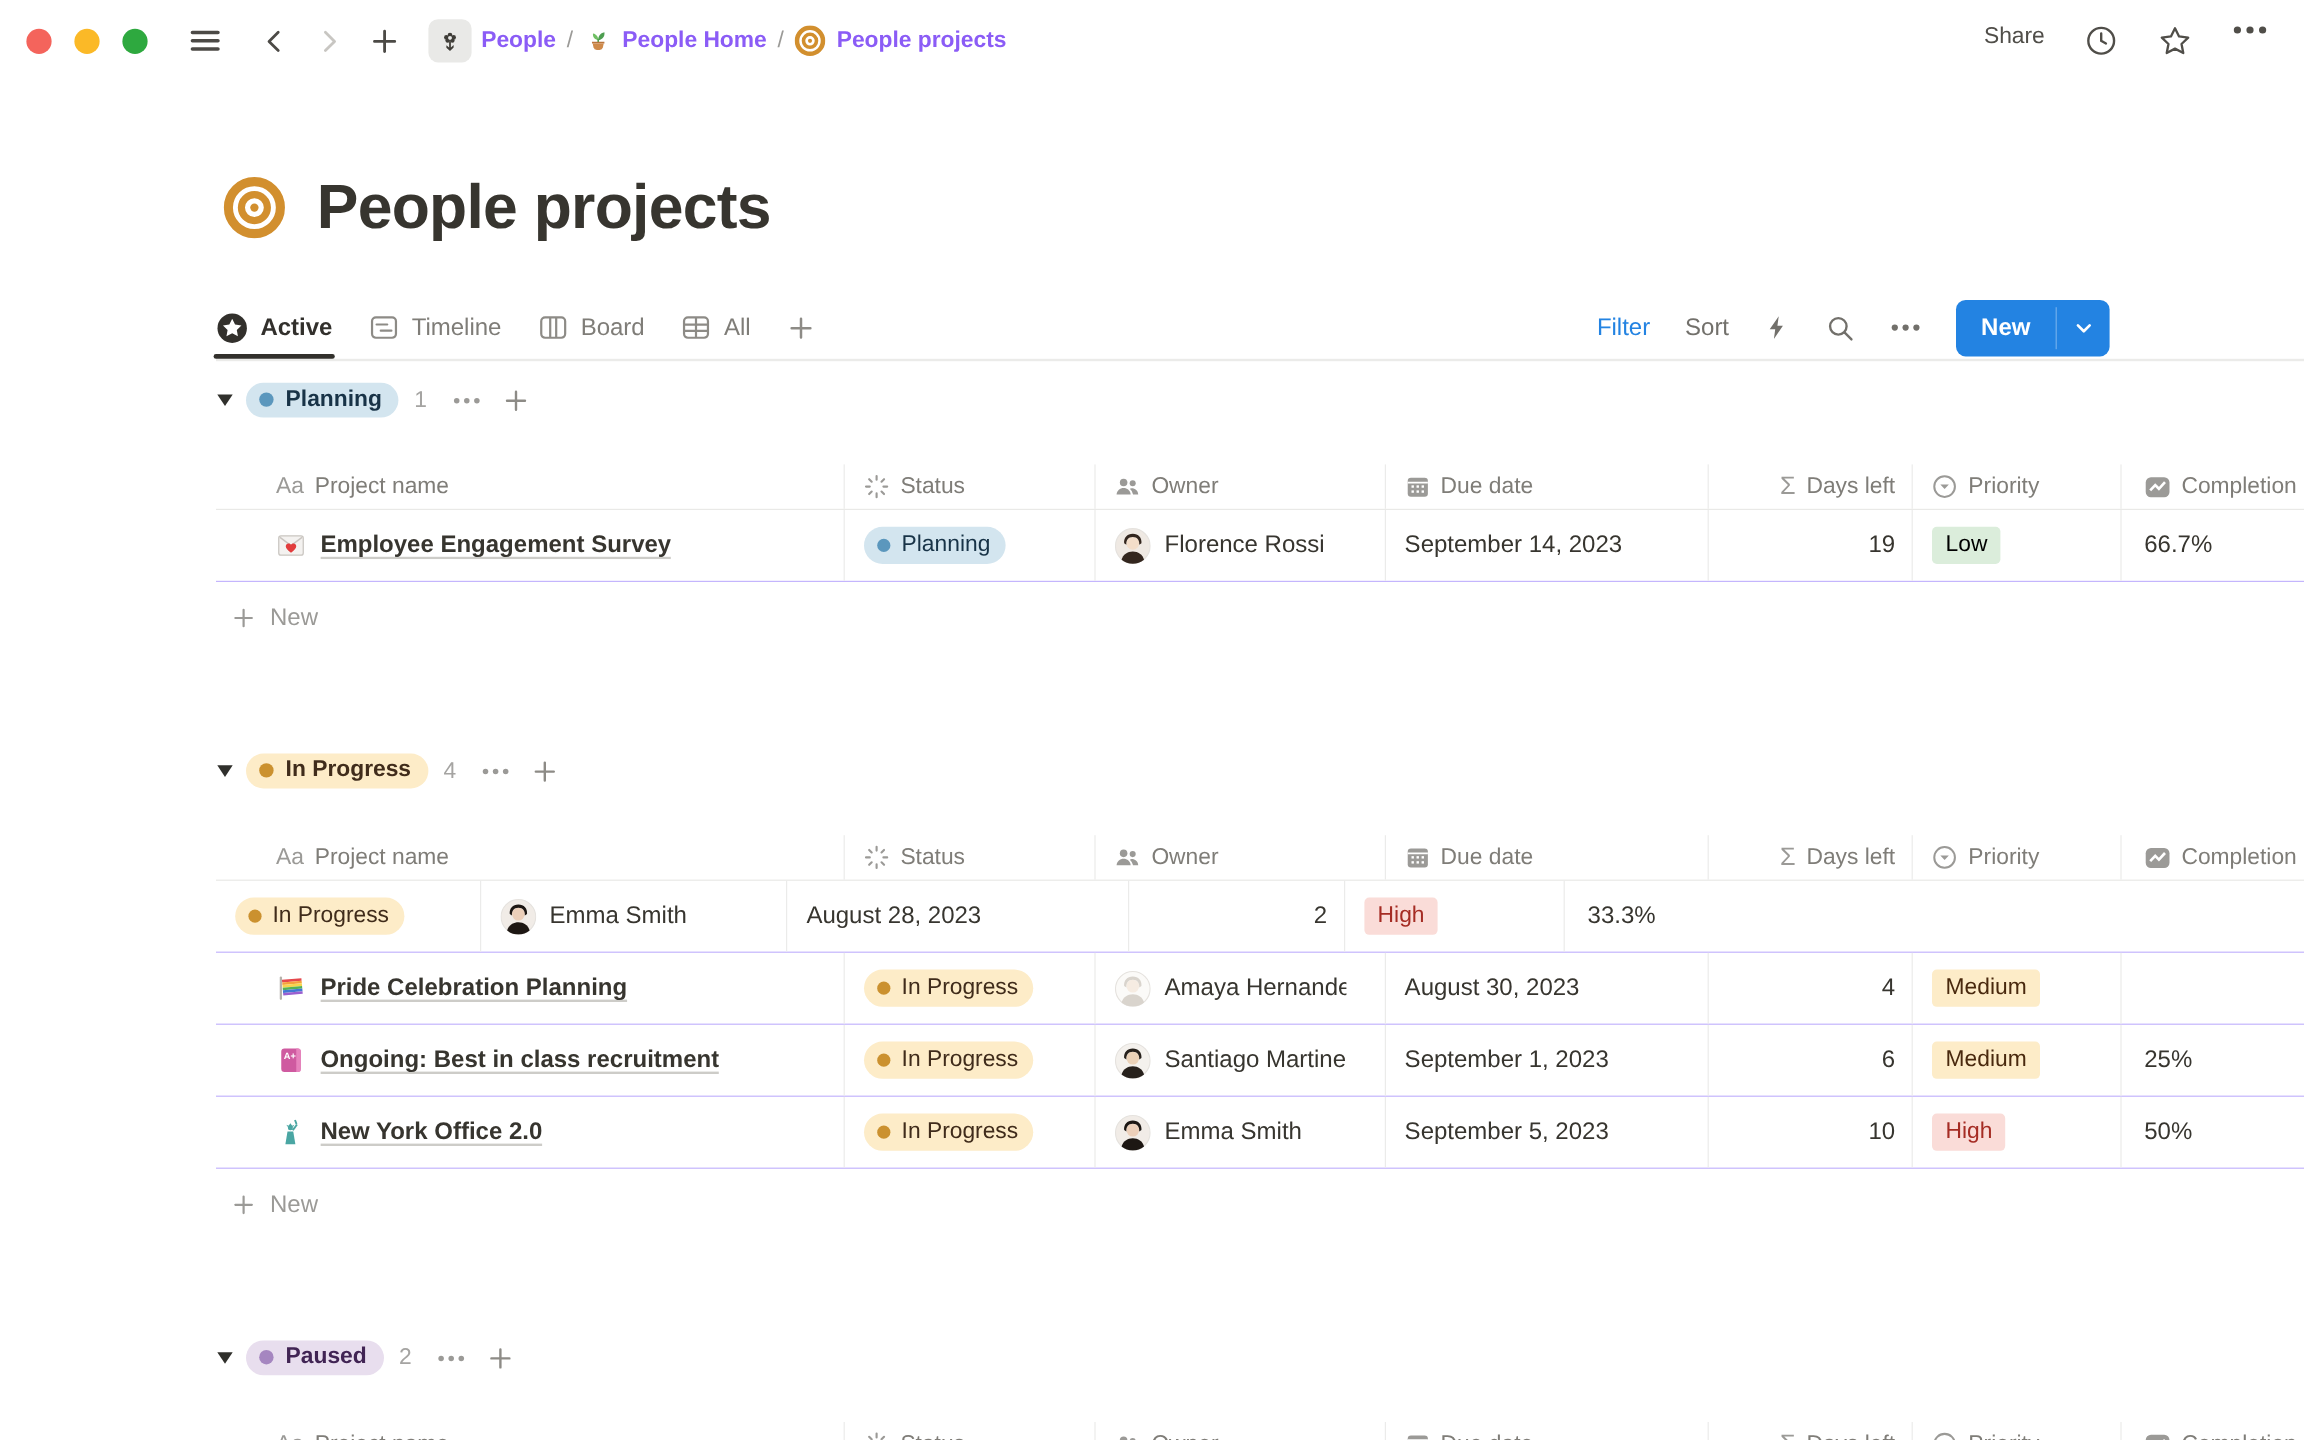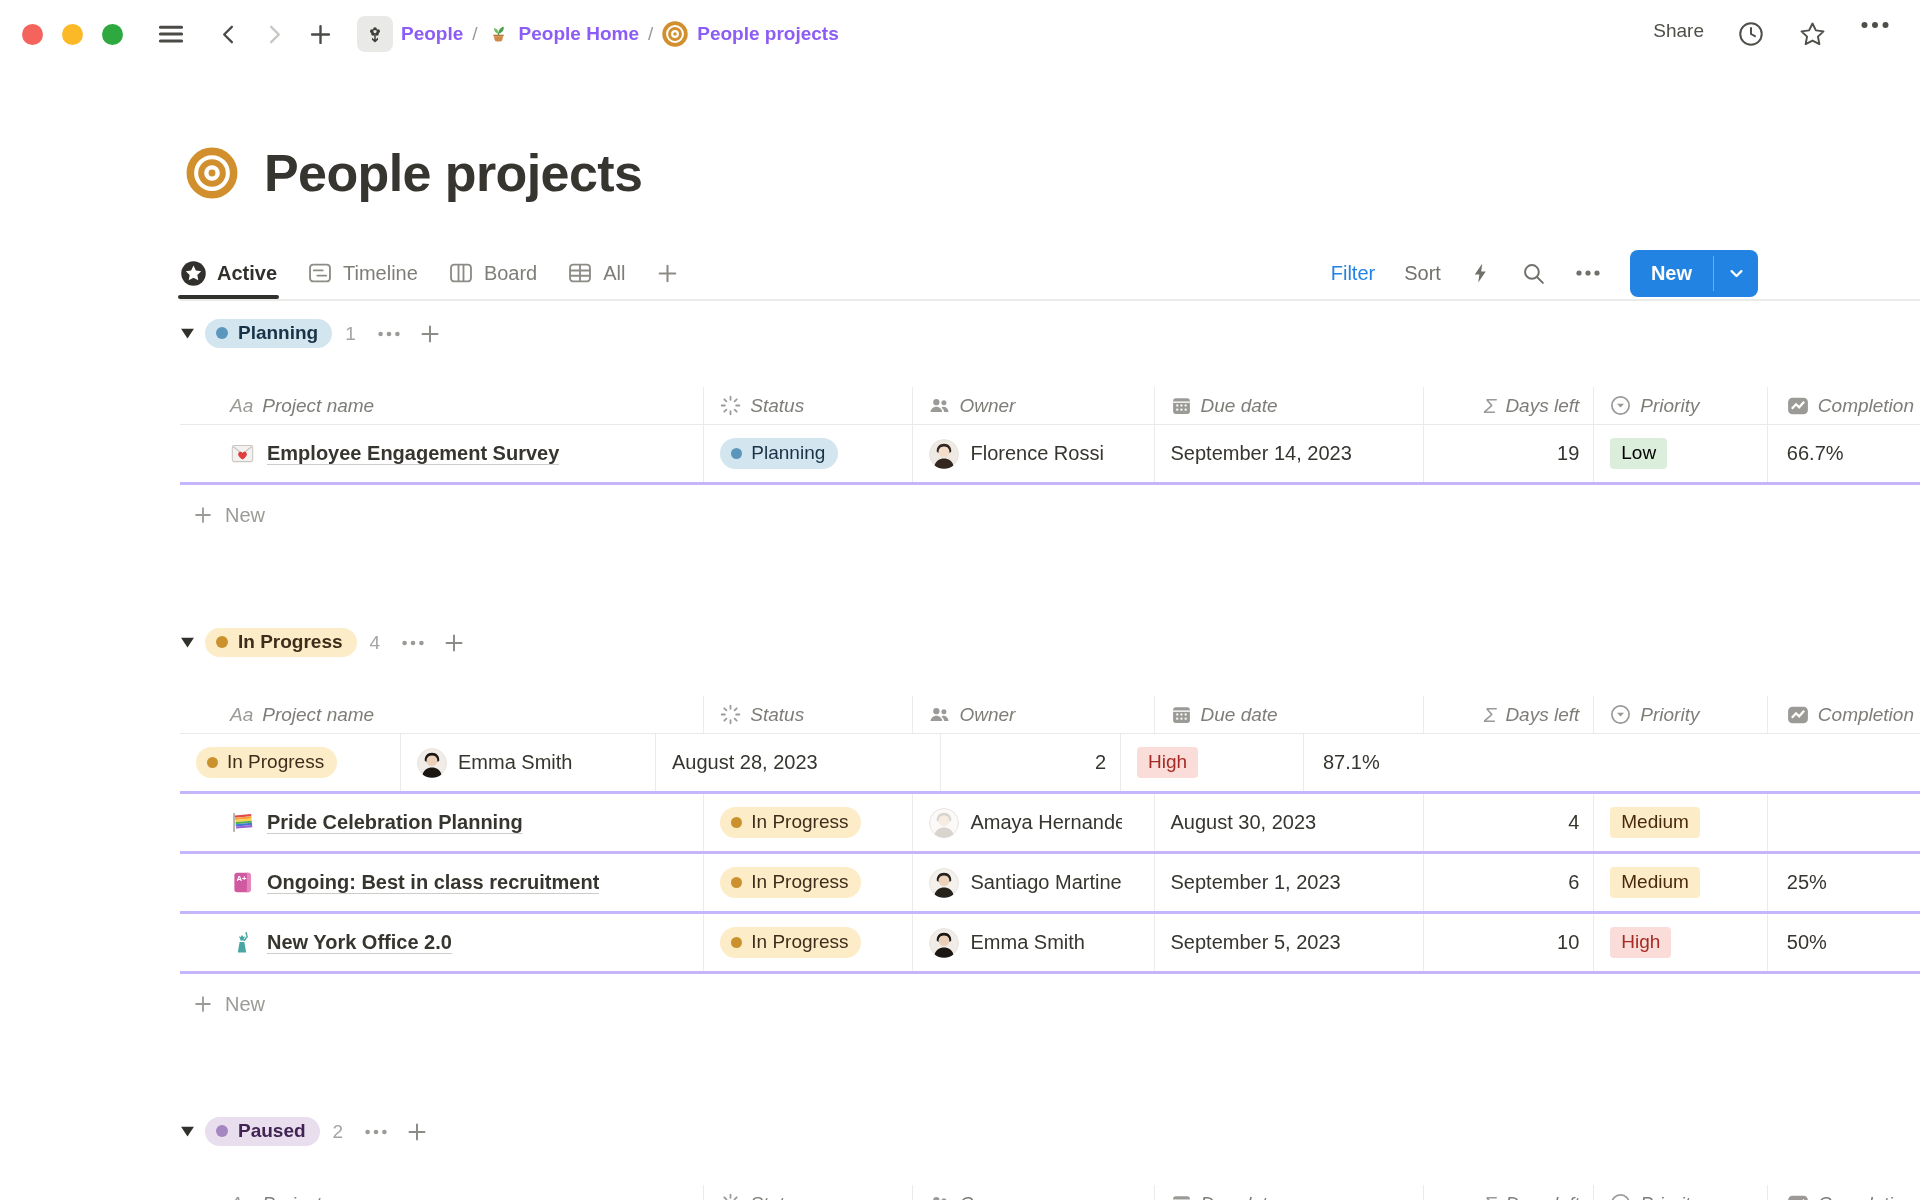"Aa" .thead .cell { font-style: italic -> none }
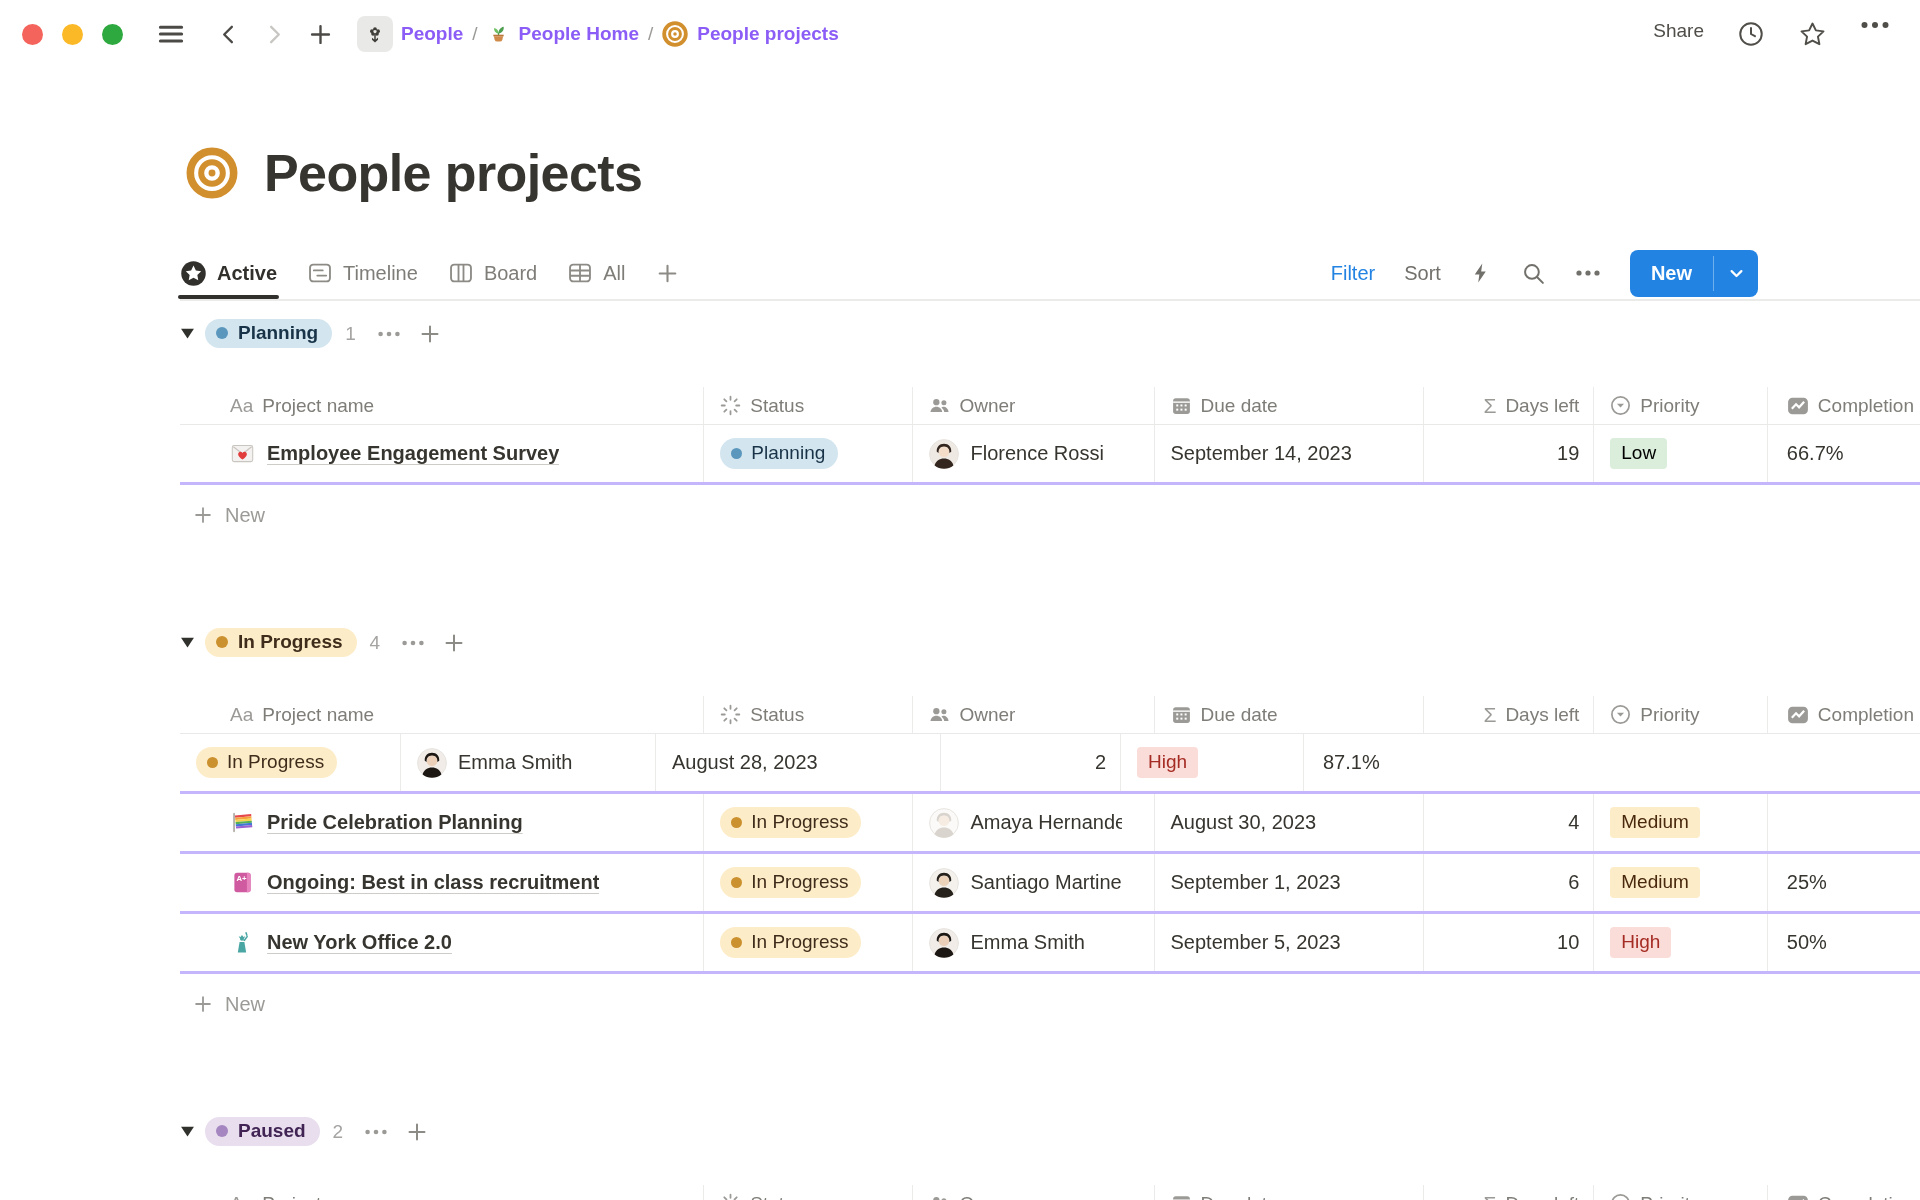"Employee Engagement Survey" .trow { border-bottom: 3px solid #c4b5fd -> 1px solid #c4b5fd }
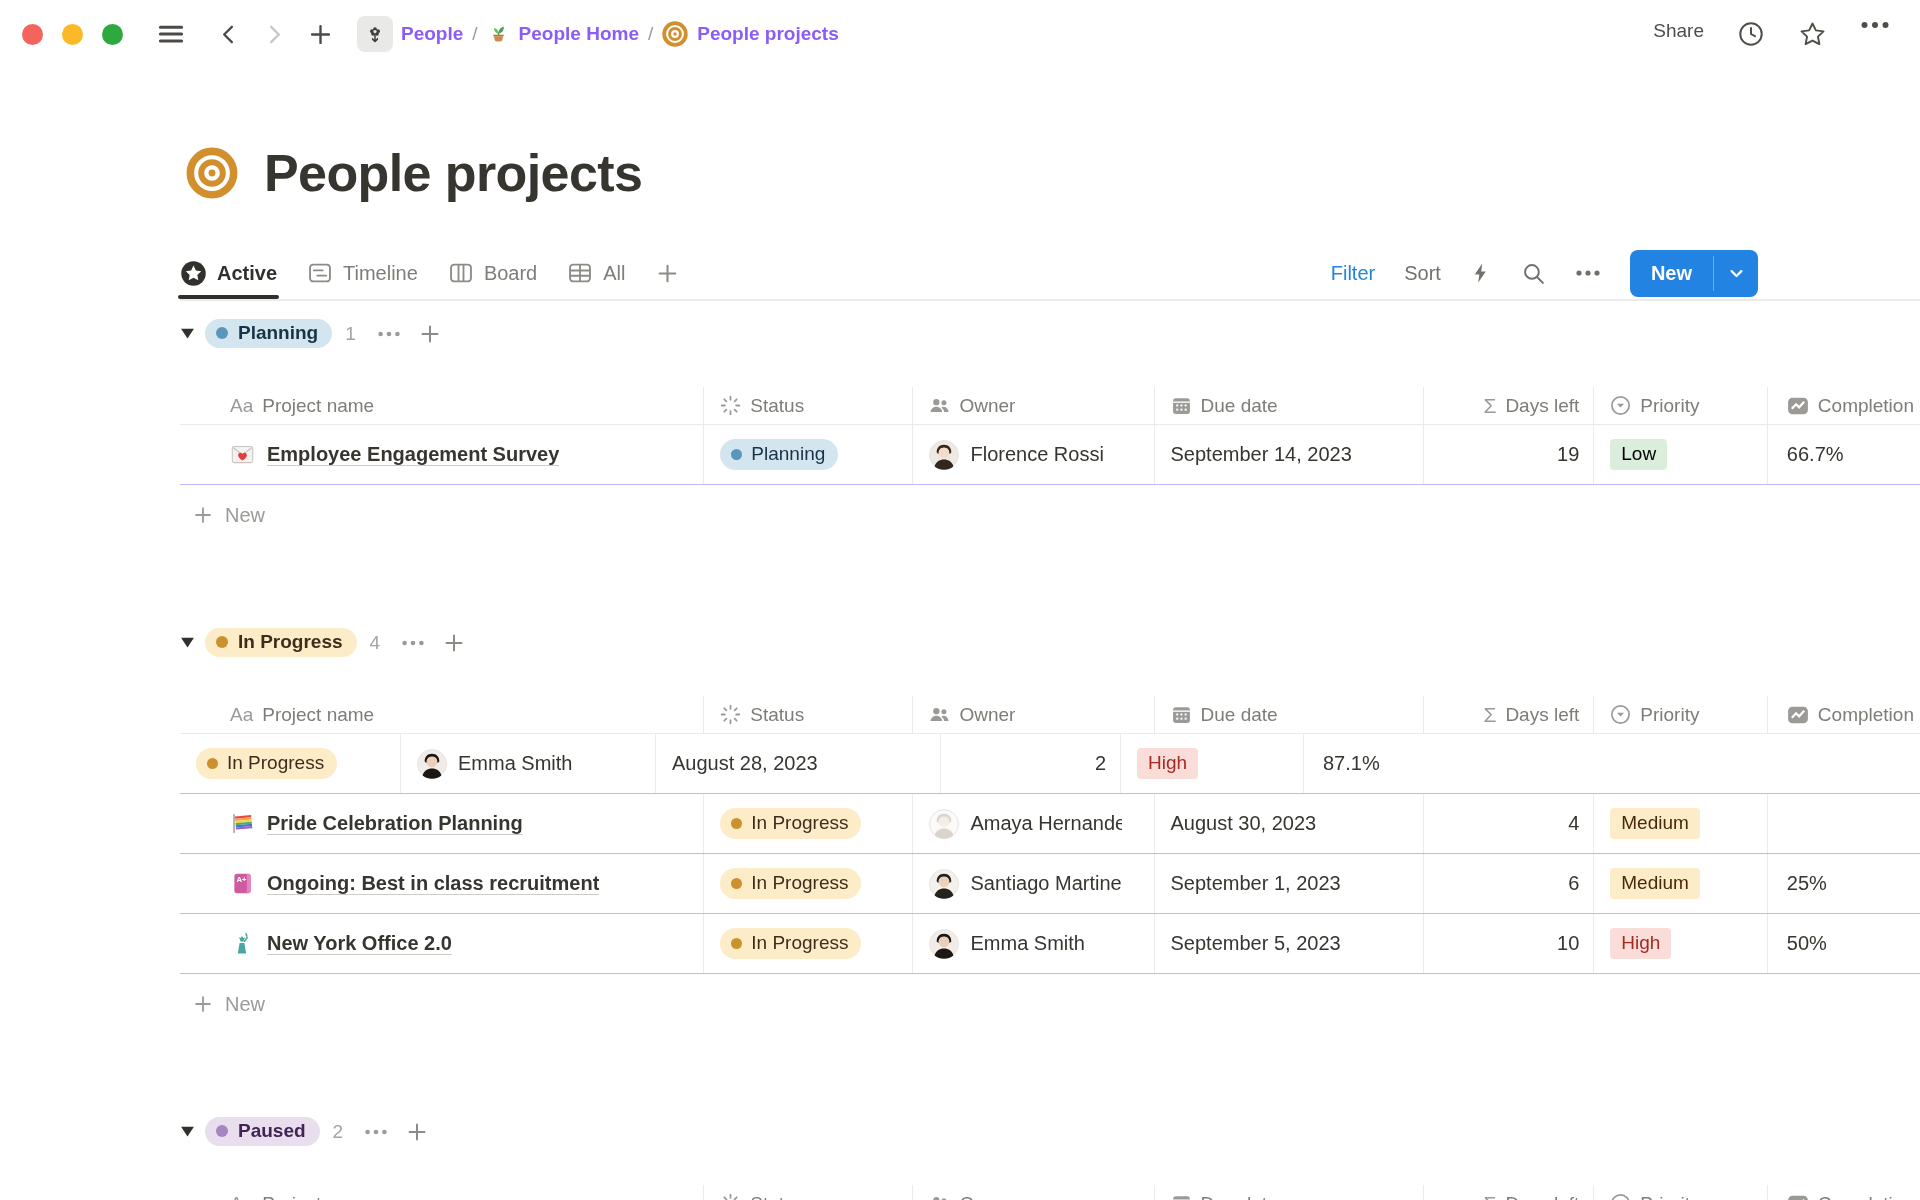"87.1%" div.cell { text: 87.1% -> 33.3% }
